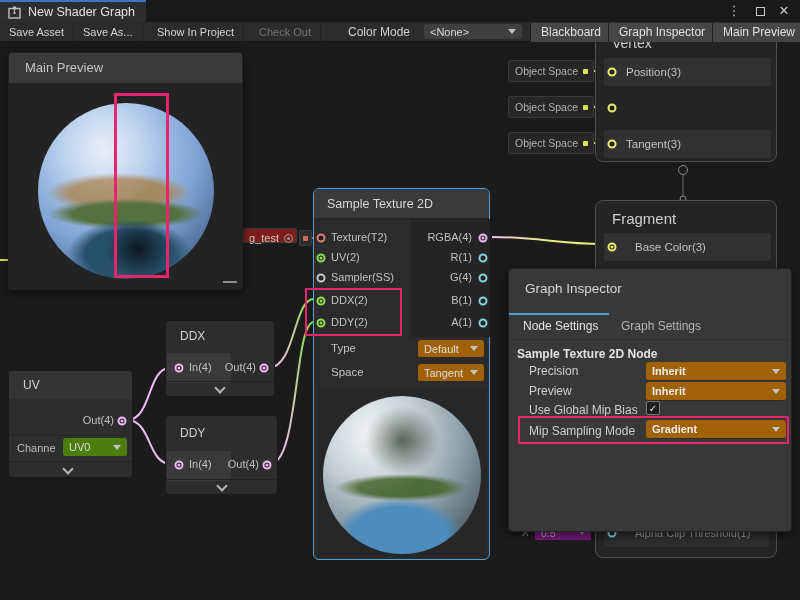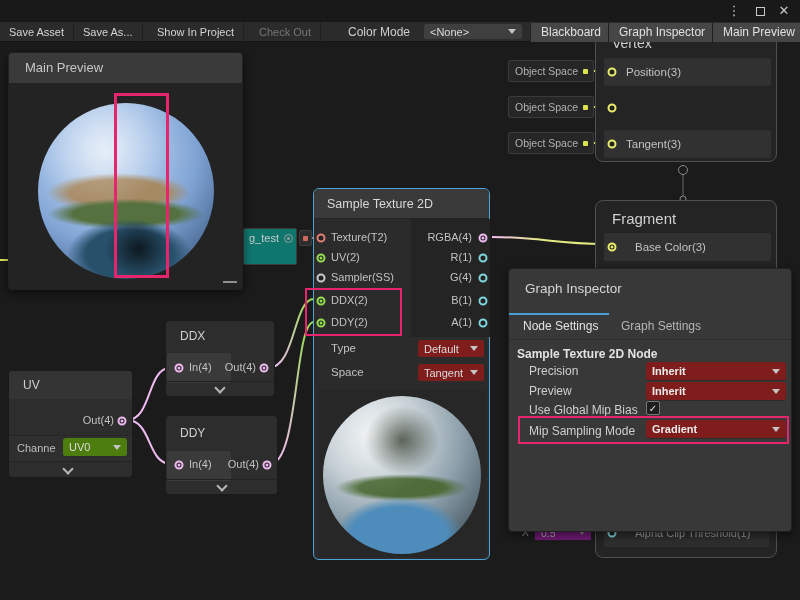"New Shader Graph" div { html: none -> <div> <svg> <rect></rect> <rect></rect> <rect></rect> <line></line> </svg> <span>New Shader Graph</span> </div> }
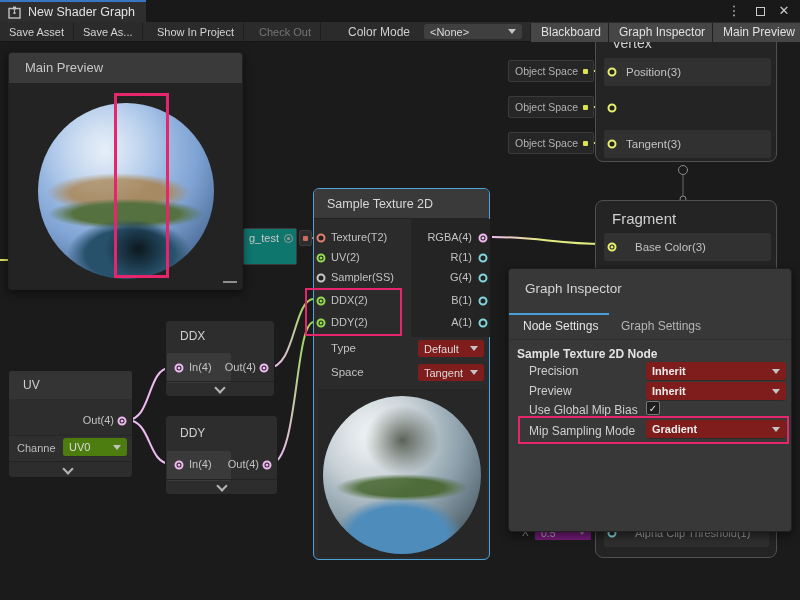"g_test" div.abs { background: #0f766e -> #7f1d1d; height: 37px -> 15px }
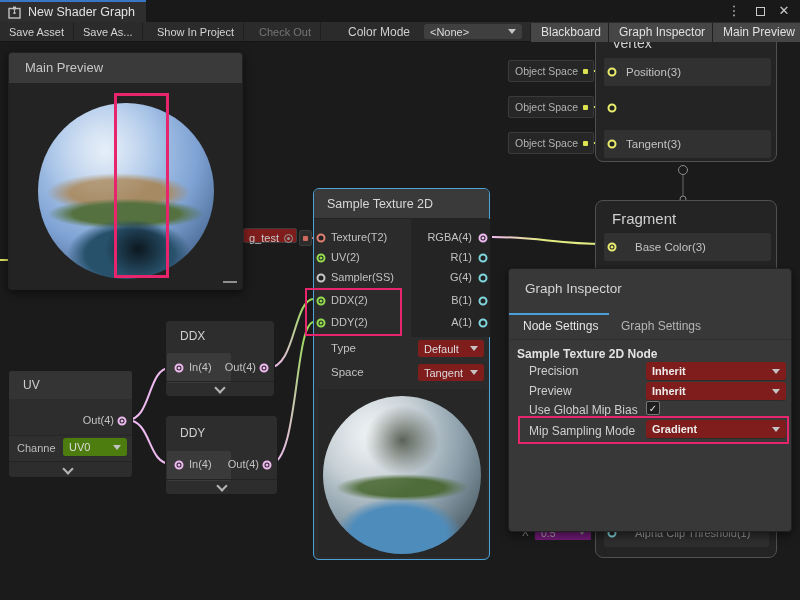"Default" .dd { background: #7f1d1d -> #a16207 }
